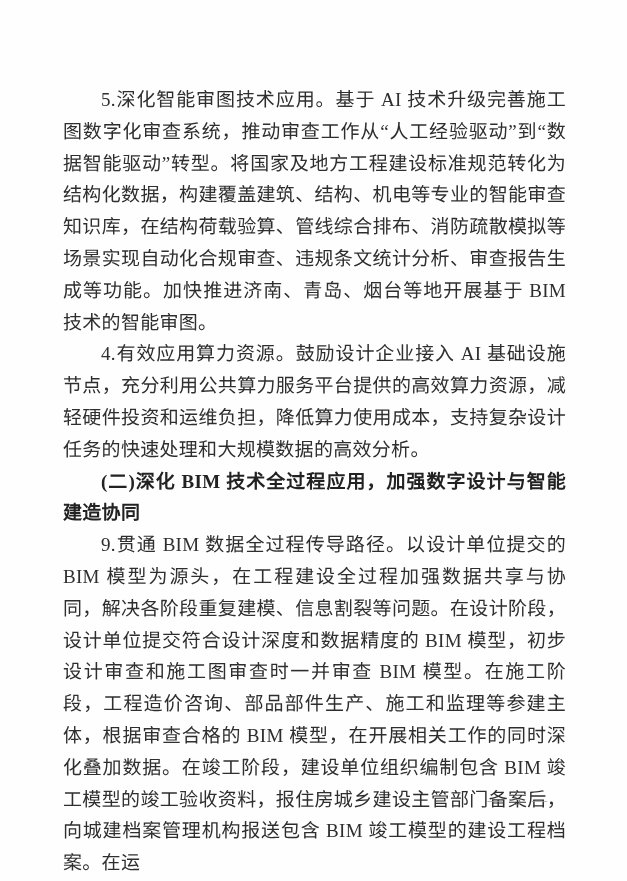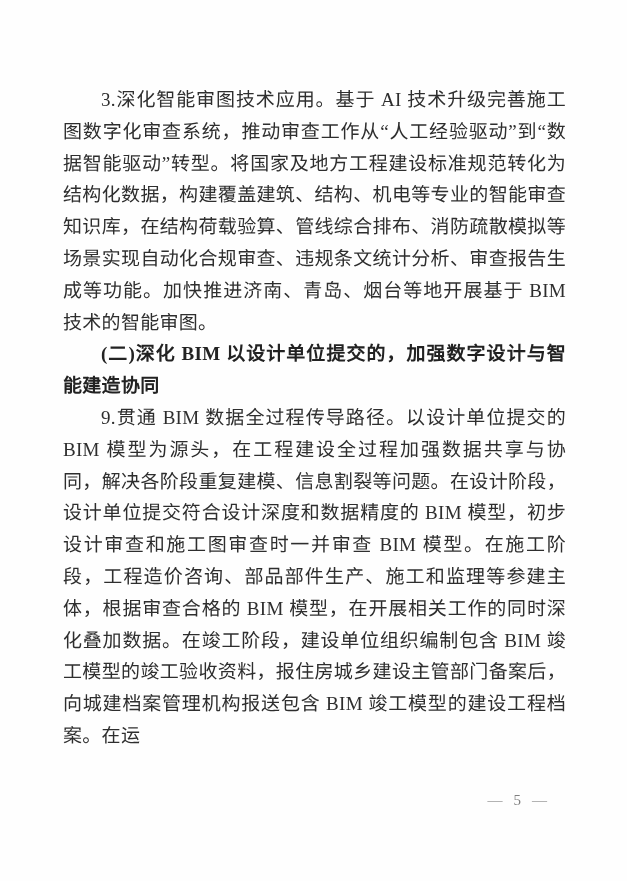"3.深化智能审图技术应用。基于 AI" p { text: 3 -> 5 }
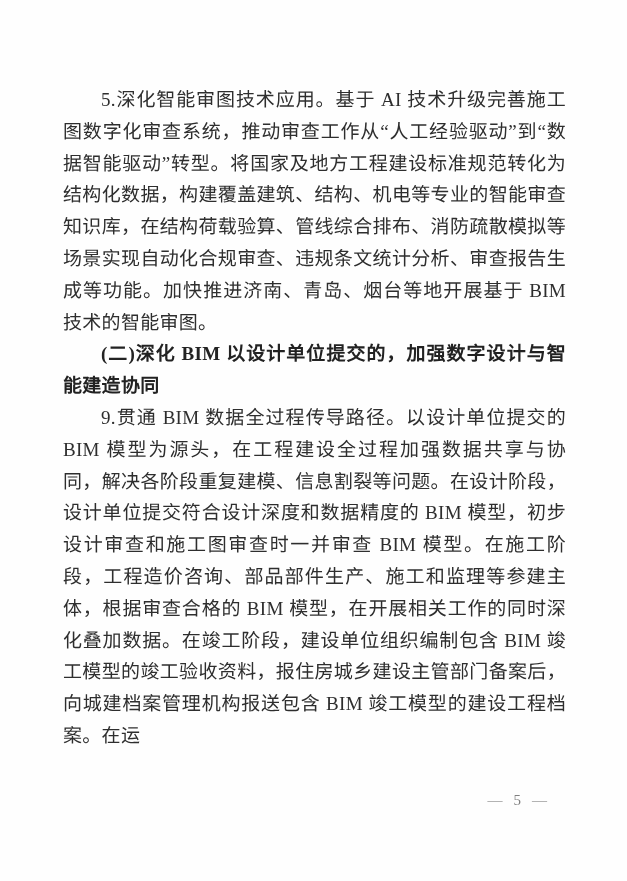"4.有效应用算力资源。鼓励设计企业接入 AI" p { html: none -> <p>4.有效应用算力资源。鼓励设计企业接入 AI 基础设施节点，充分利用公共算力服务平台提供的高效算力资源，减轻硬件投资和运维负担，降低算力使用成本，支持复杂设计任务的快速处理和大规模数据的高效分析。</p> }
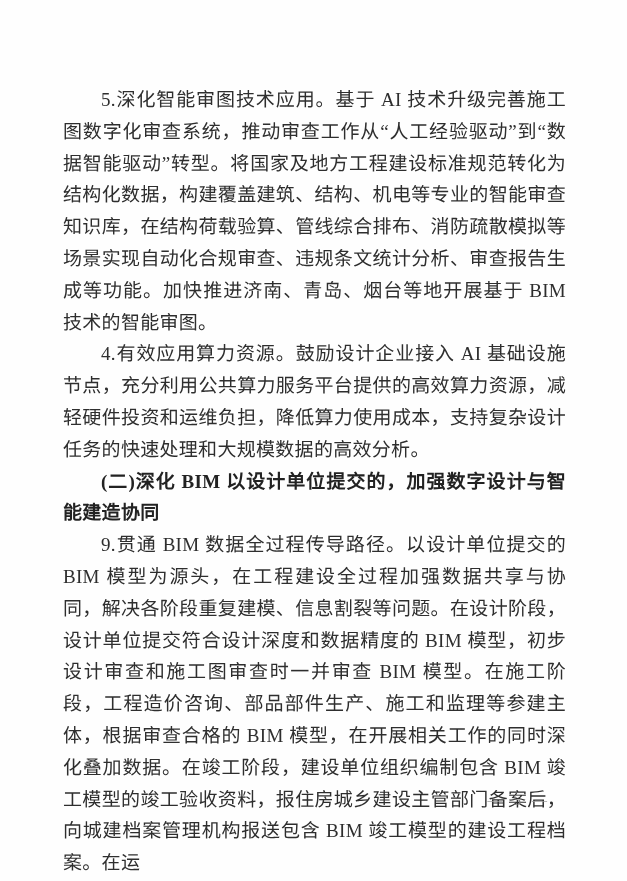"(二)深化 BIM 以设计单位提交的，加强数字设计与智能建造协同" p.heading { text: 以设计单位提交的 -> 技术全过程应用 }
